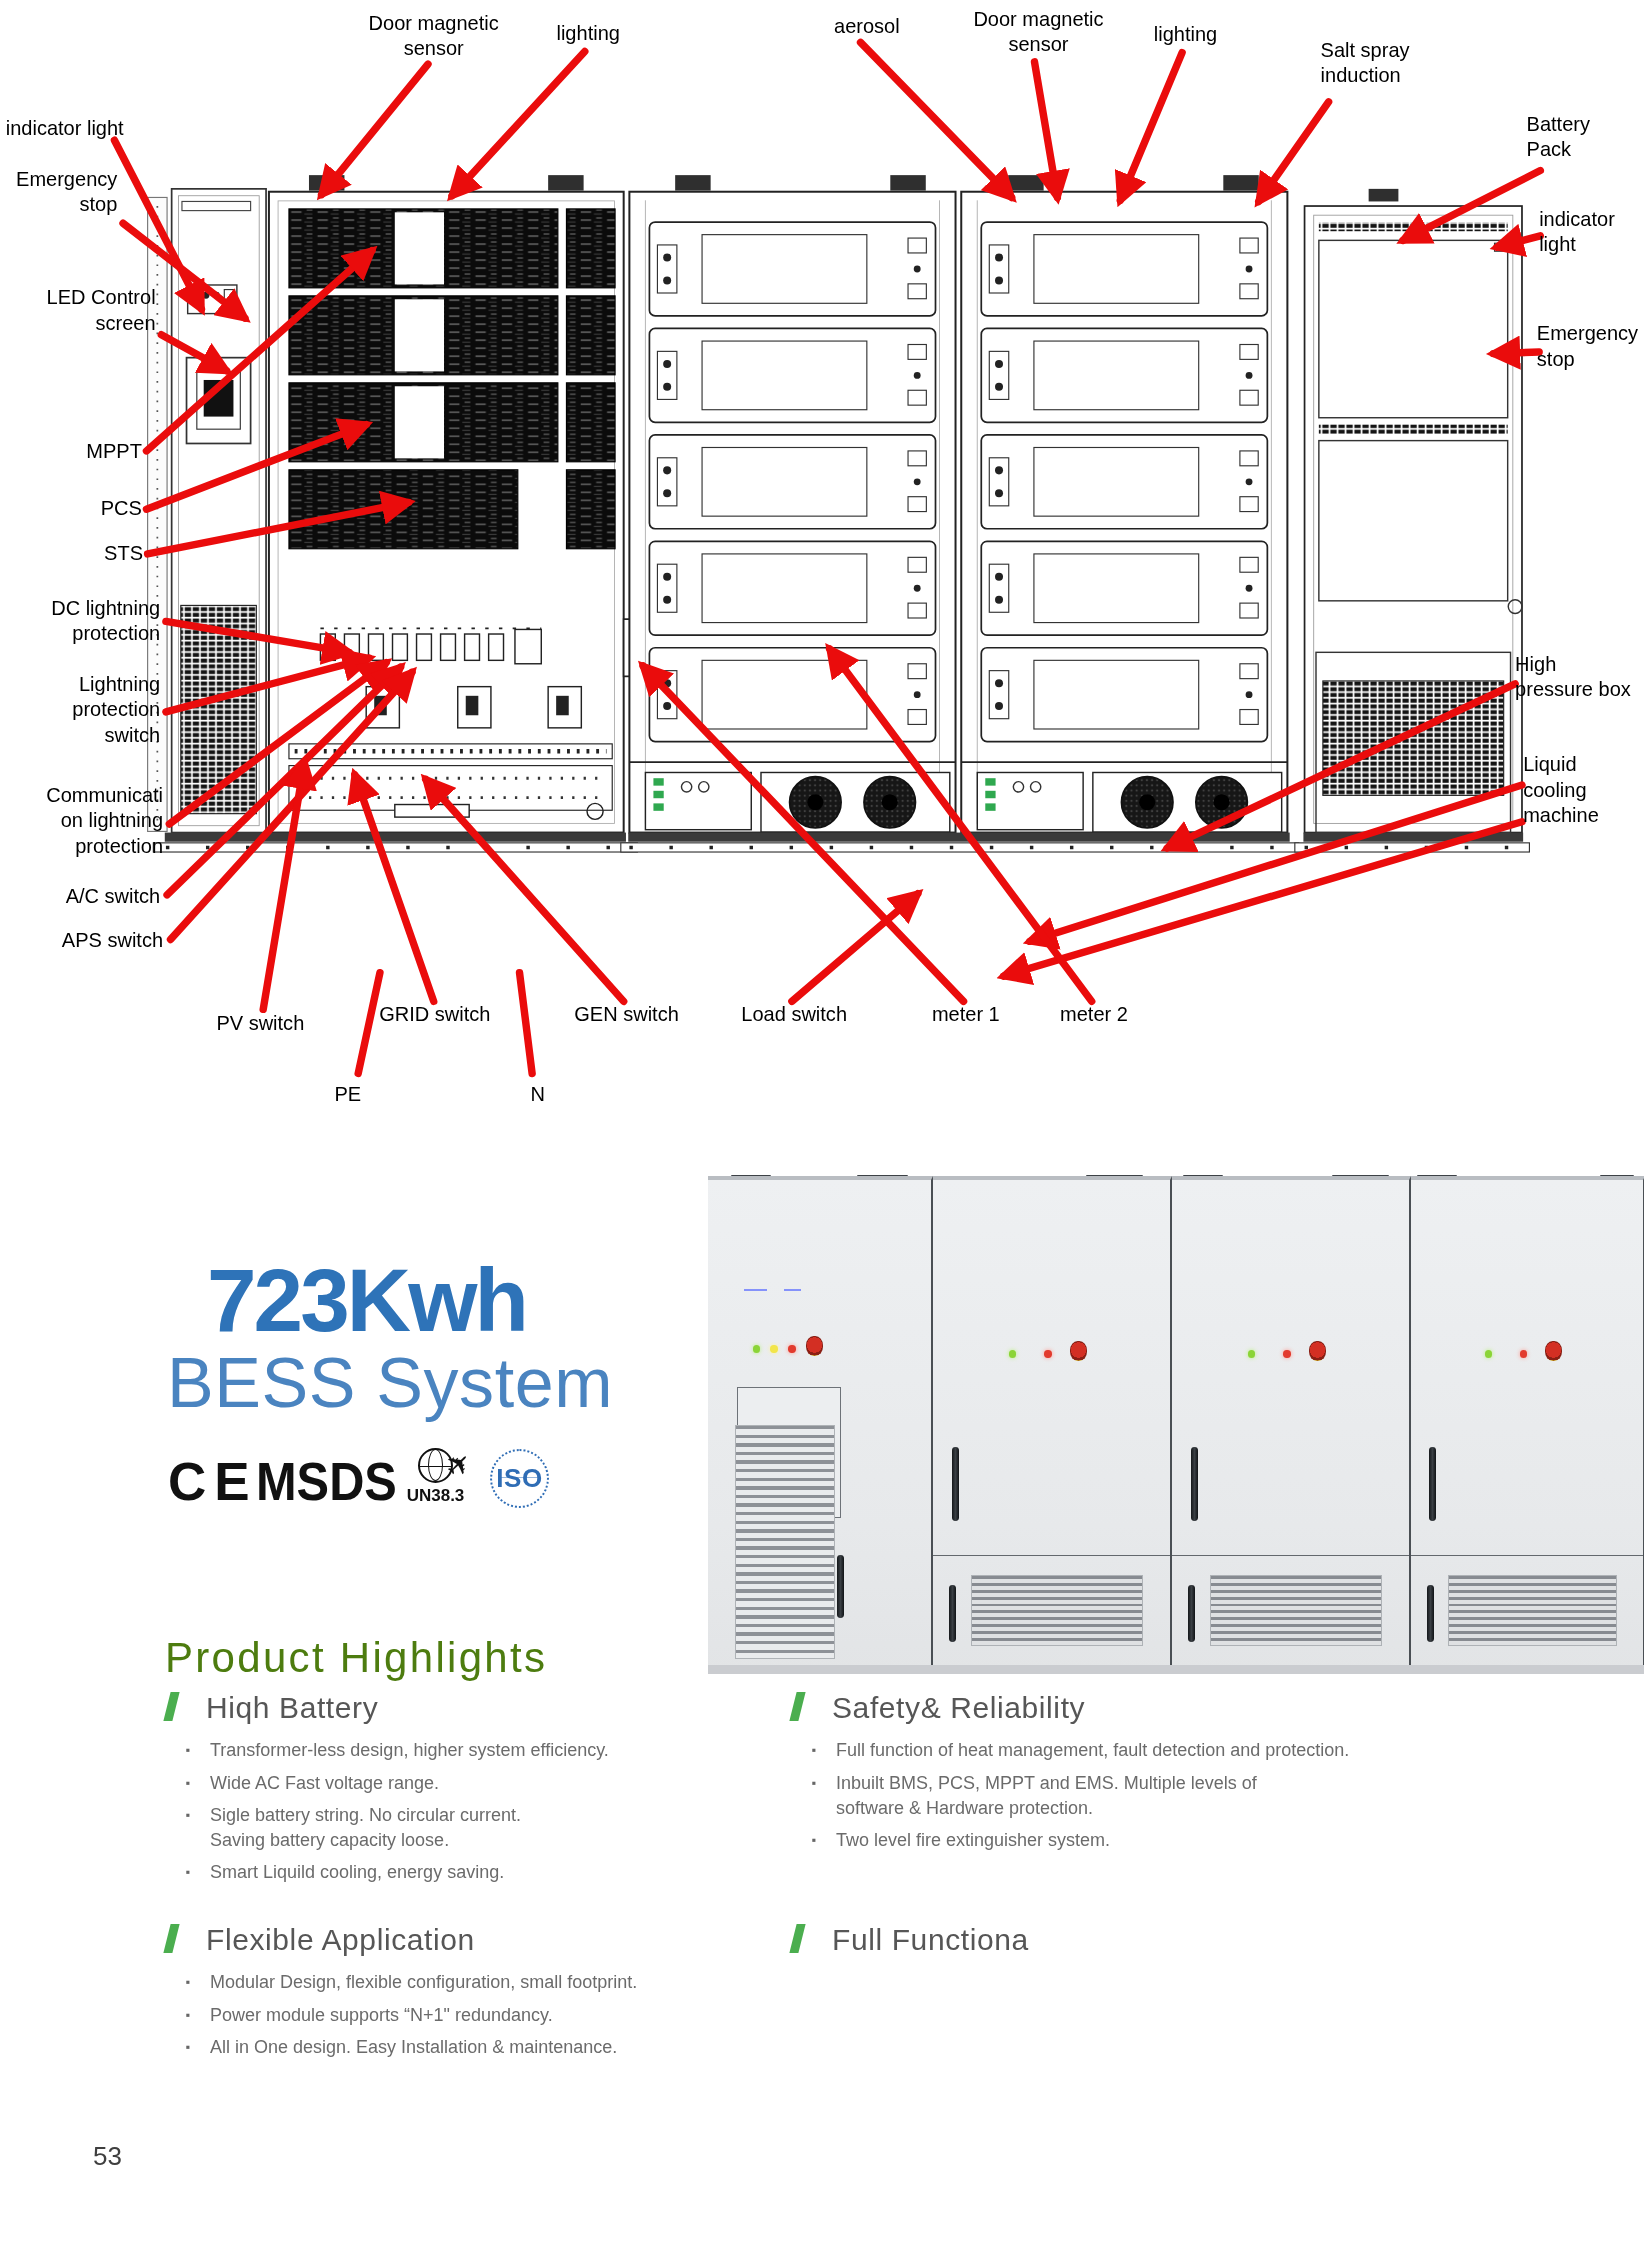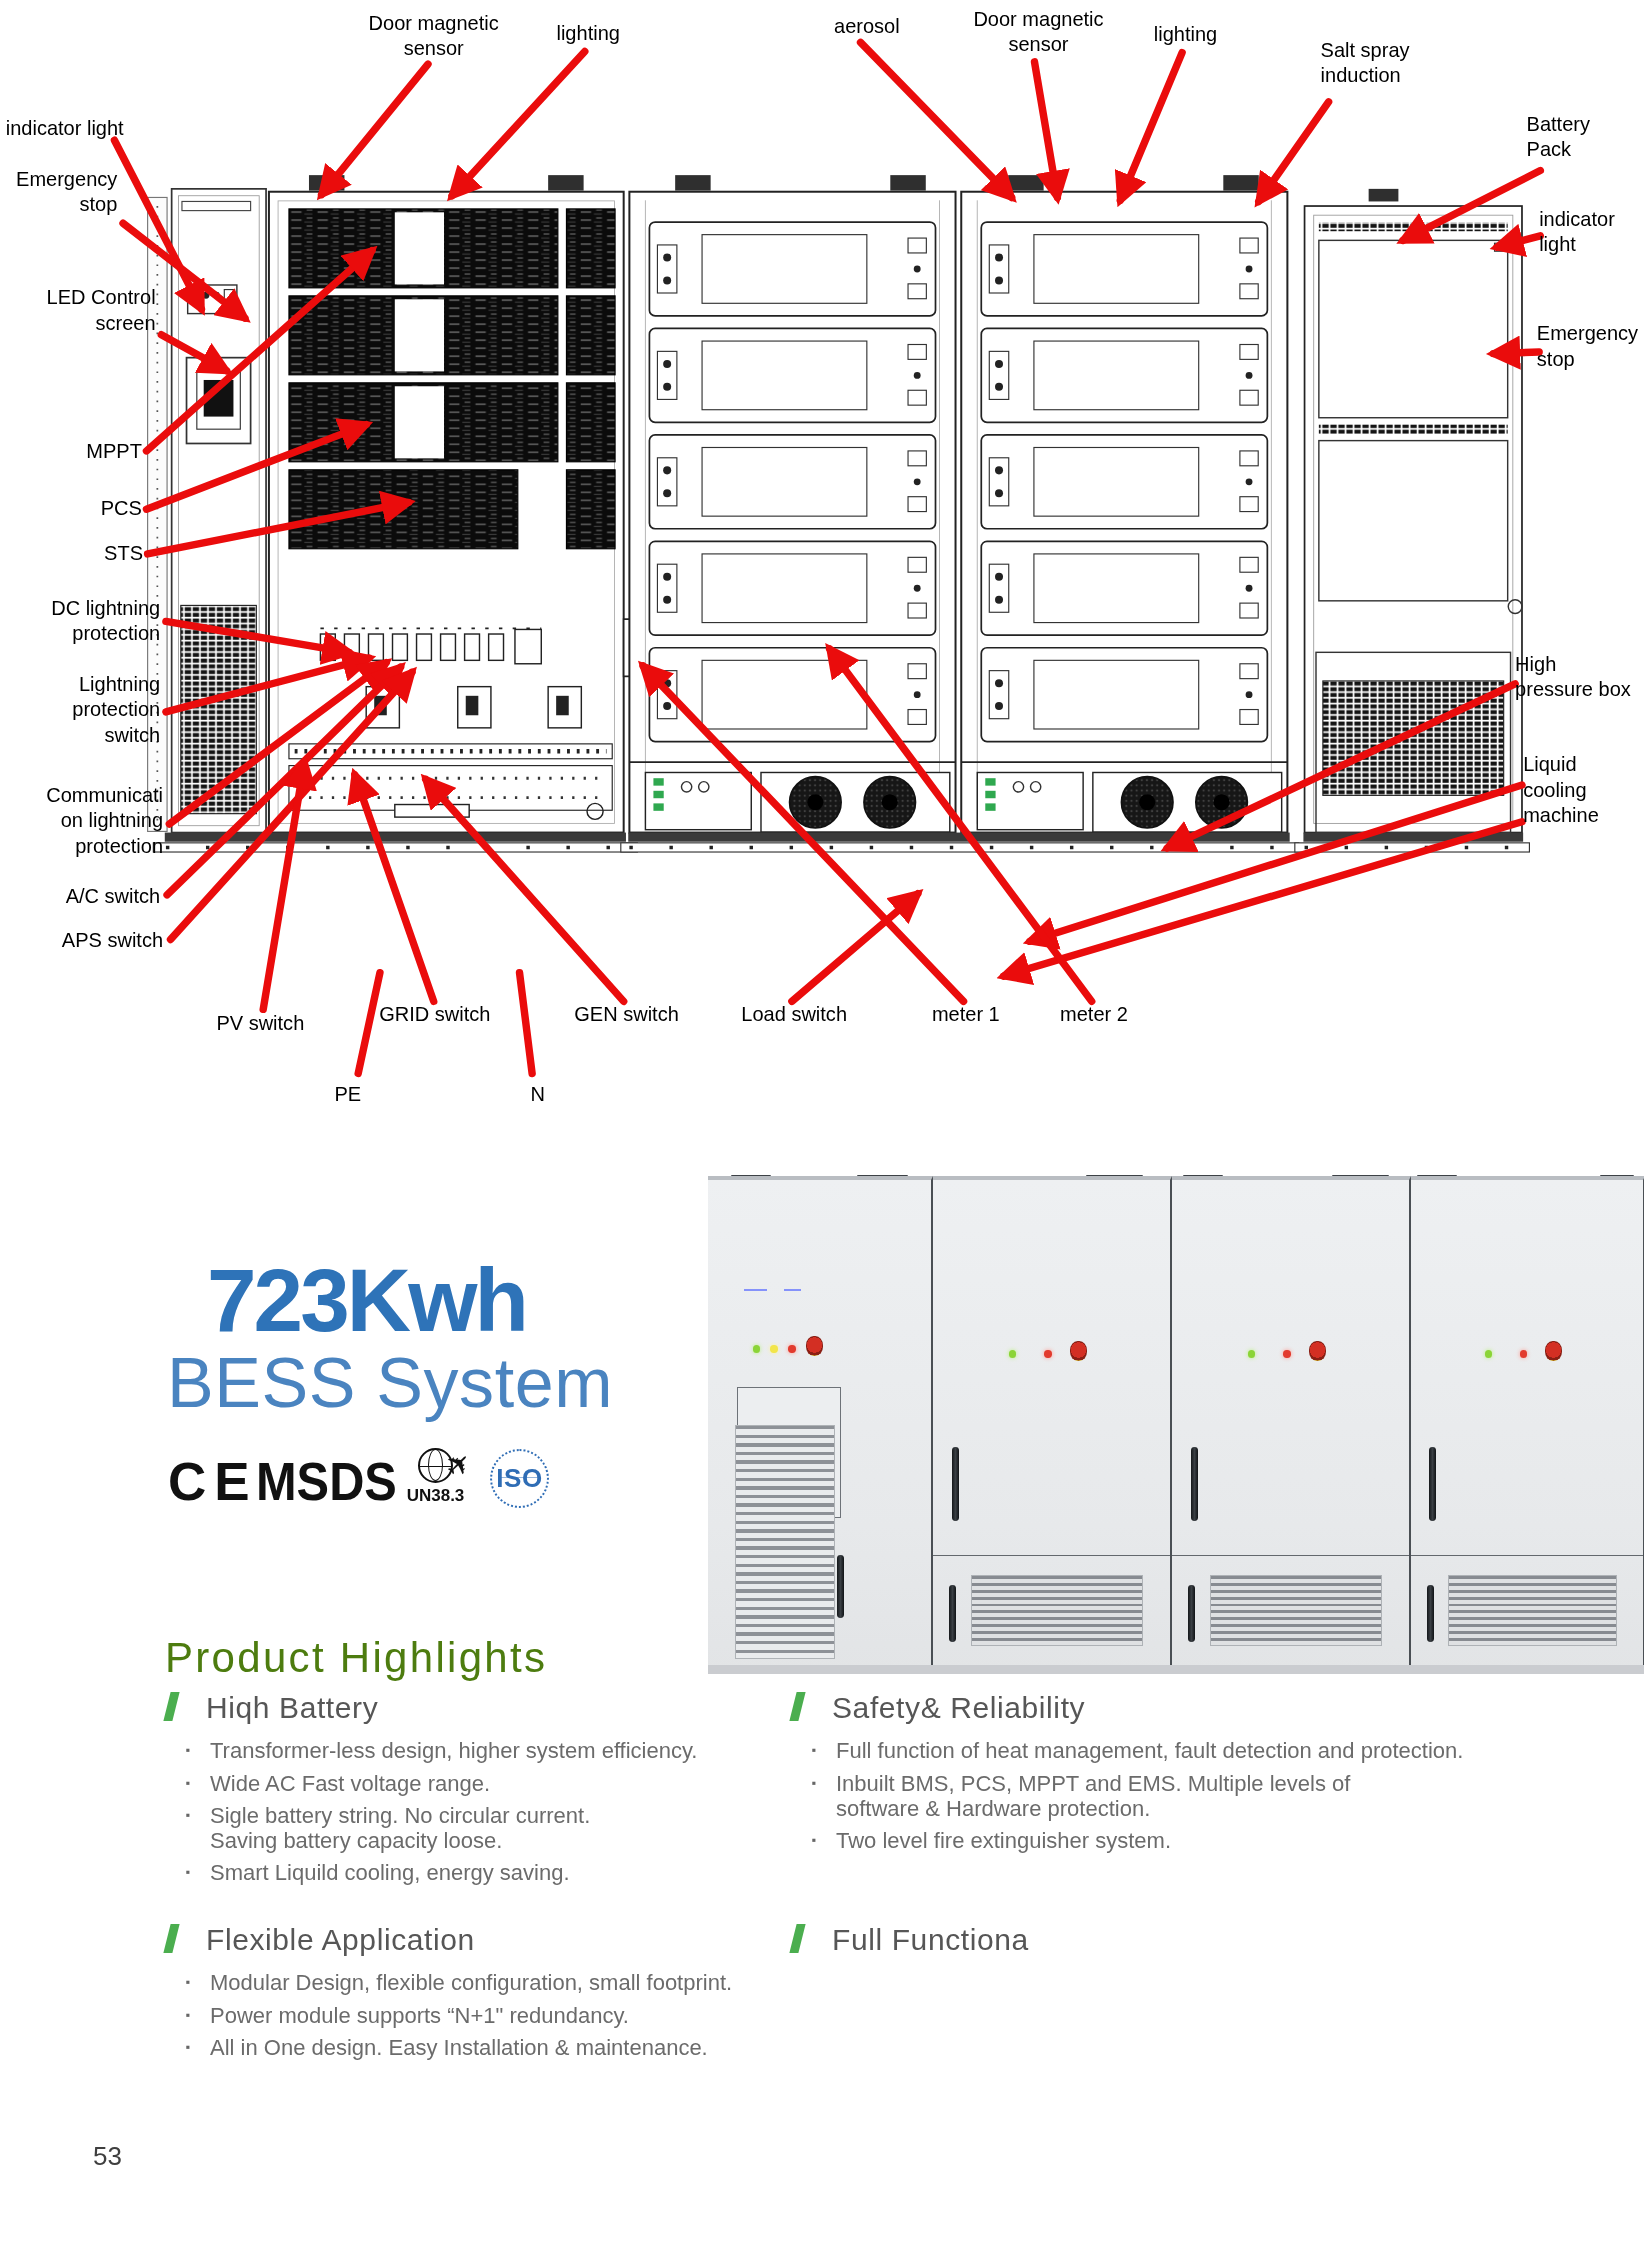"Transformer-less design, higher system" .hl-list li { font-size: 22px -> 18px }
